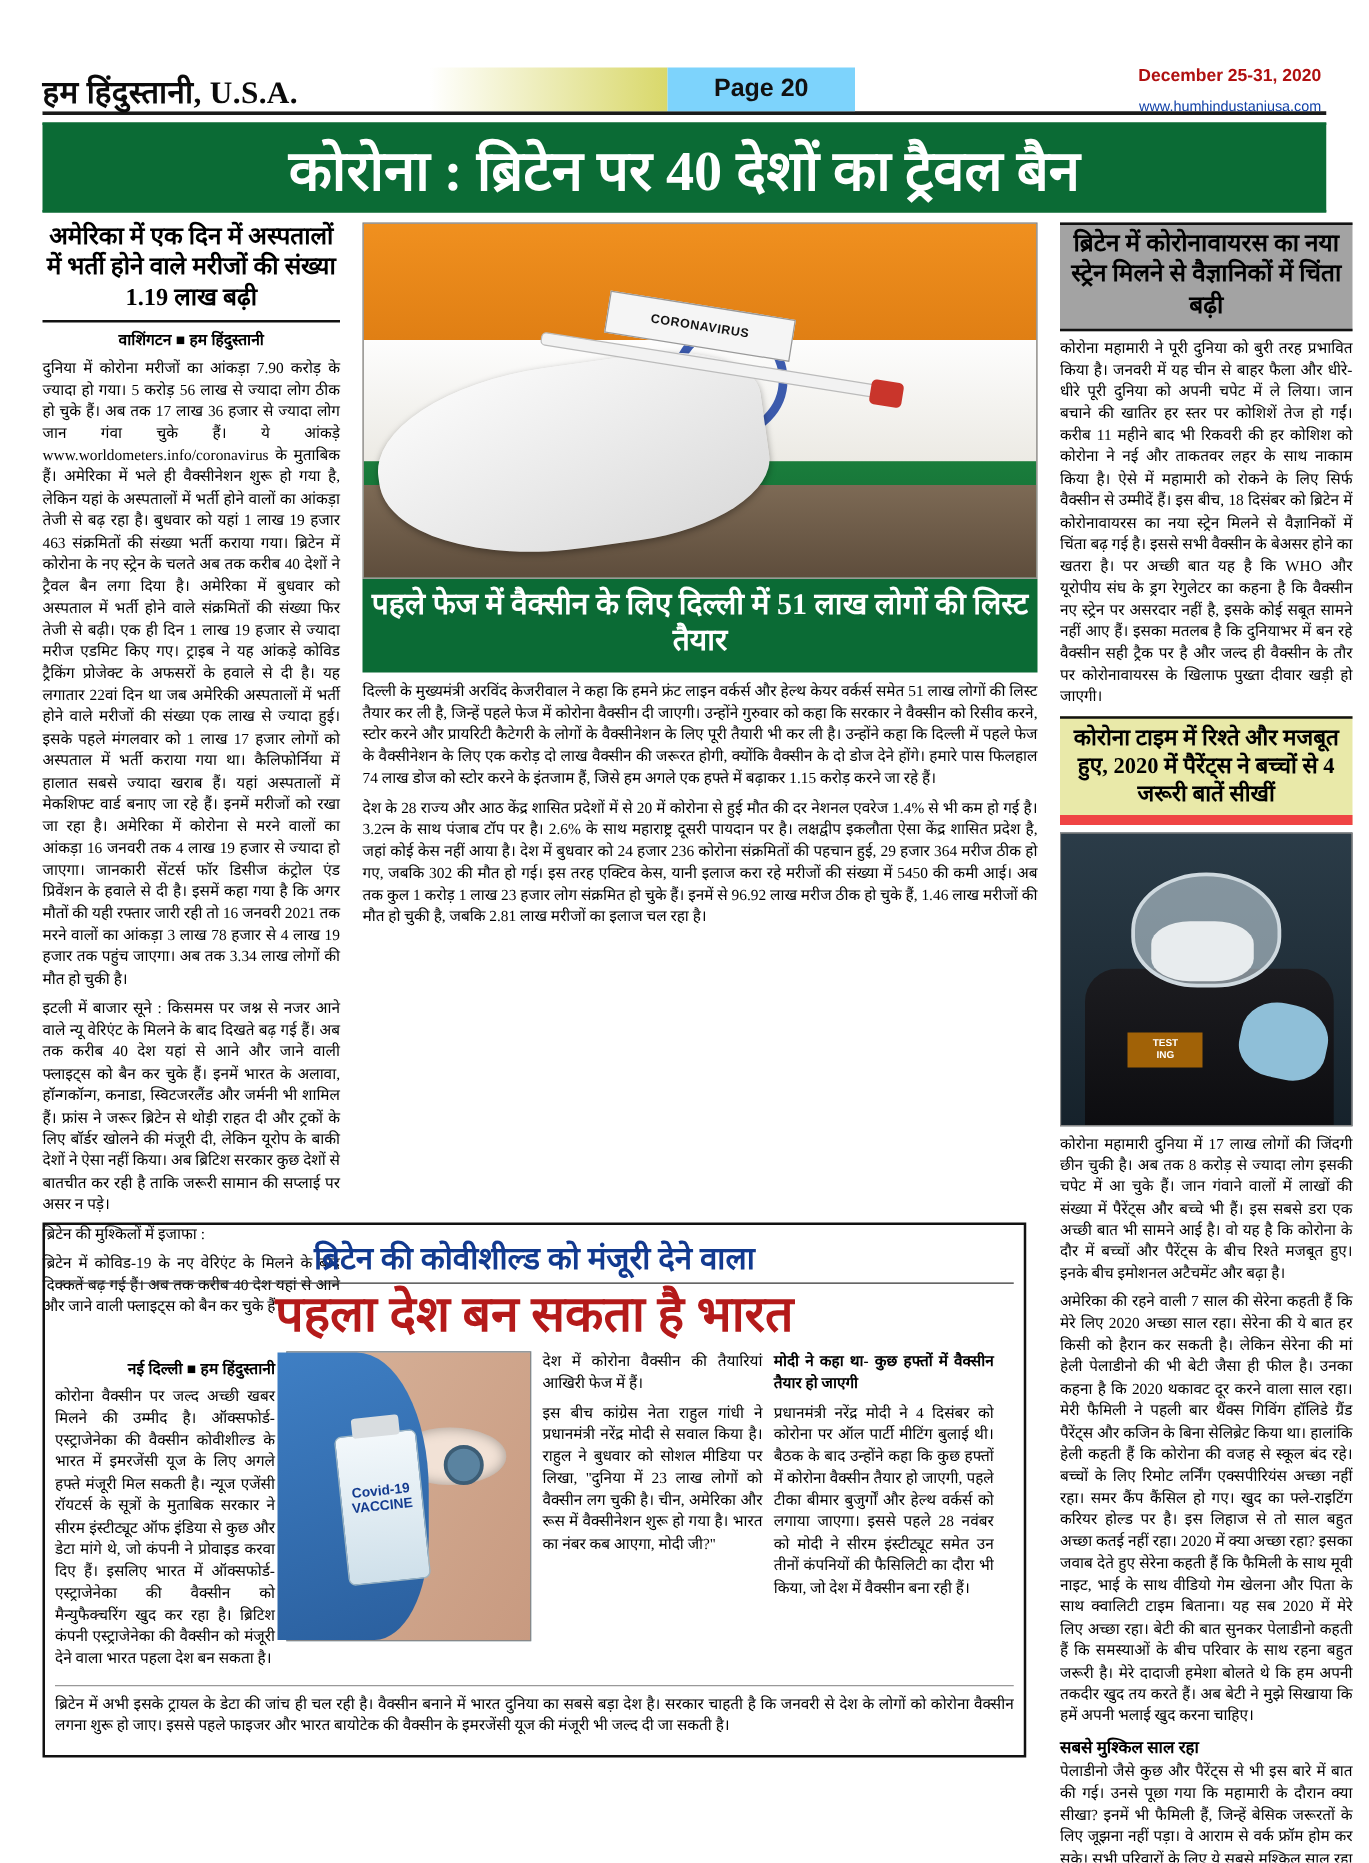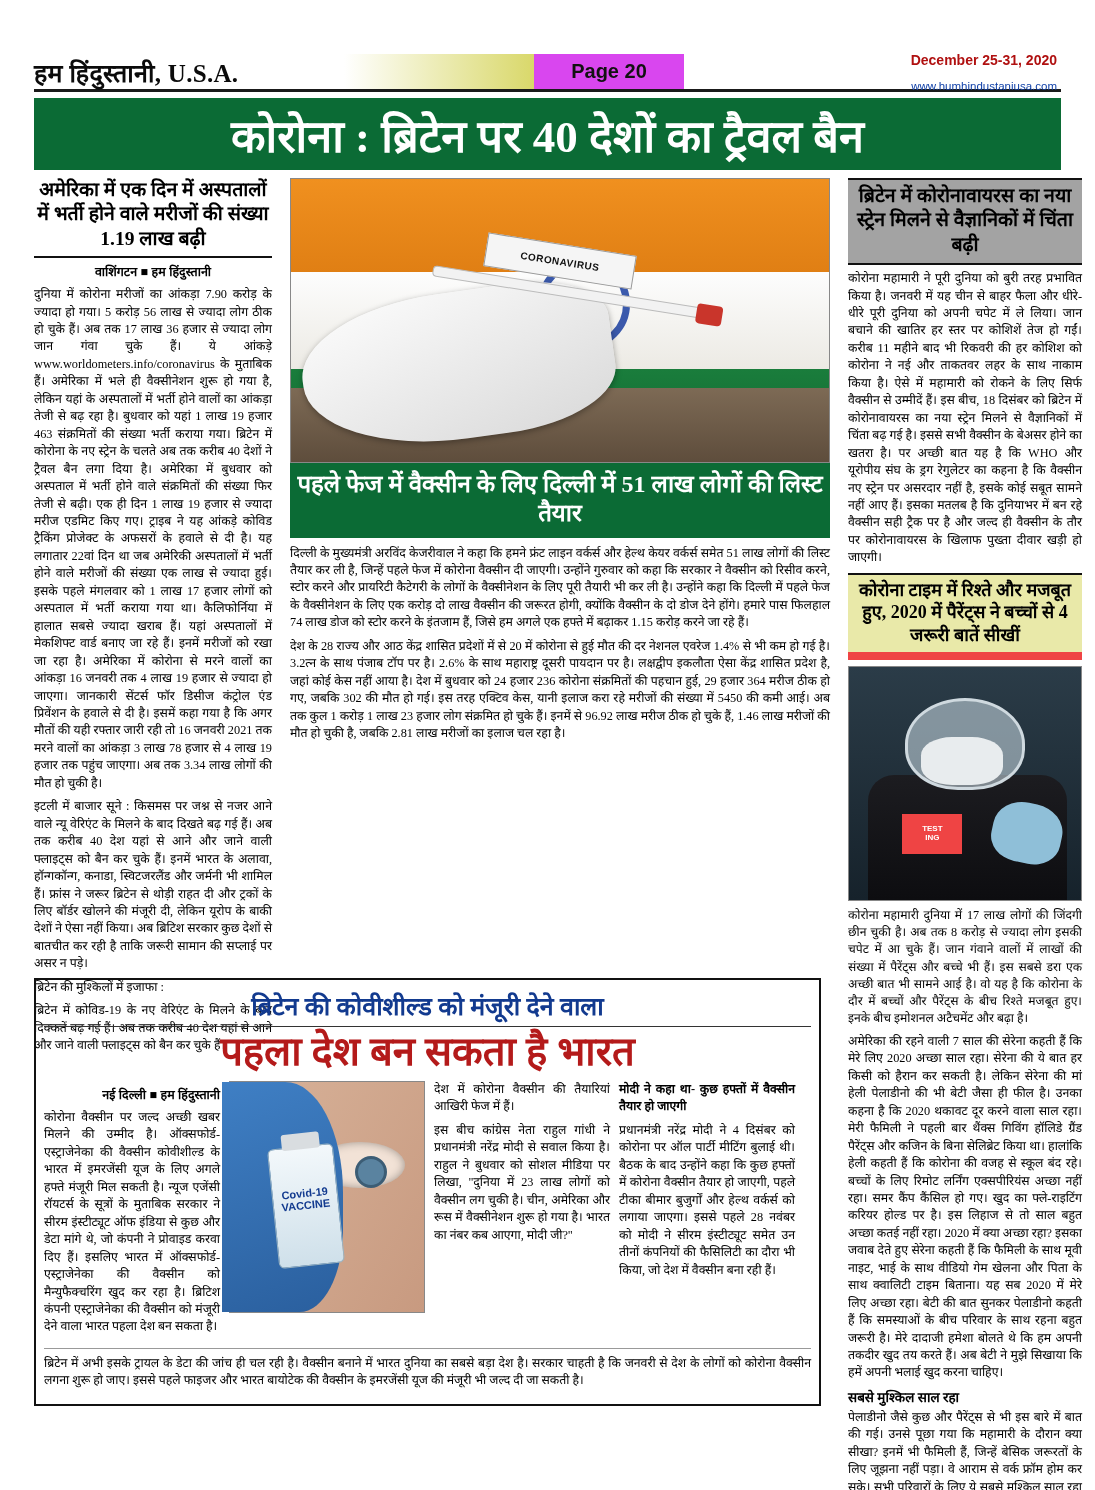"Page 20" .mh-page { background: #d946ef -> #7dd3fc }
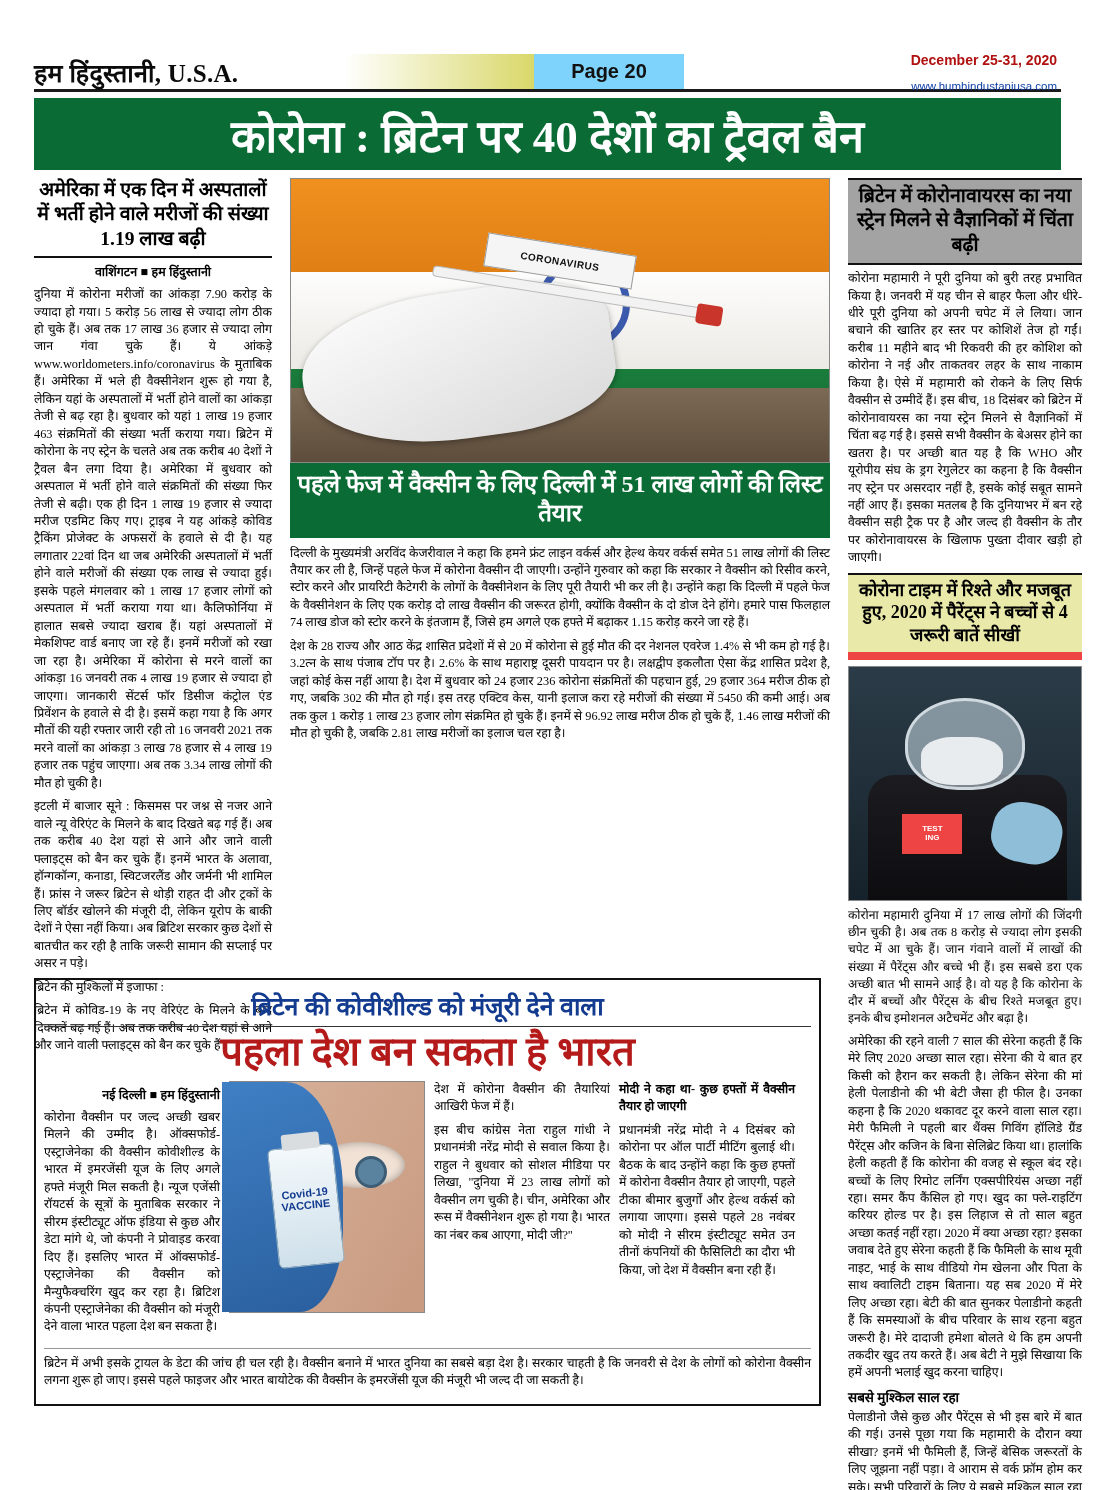"TEST" .hw .vestlbl { background: #ef4444 -> #a16207; height: 40px -> 28px }
